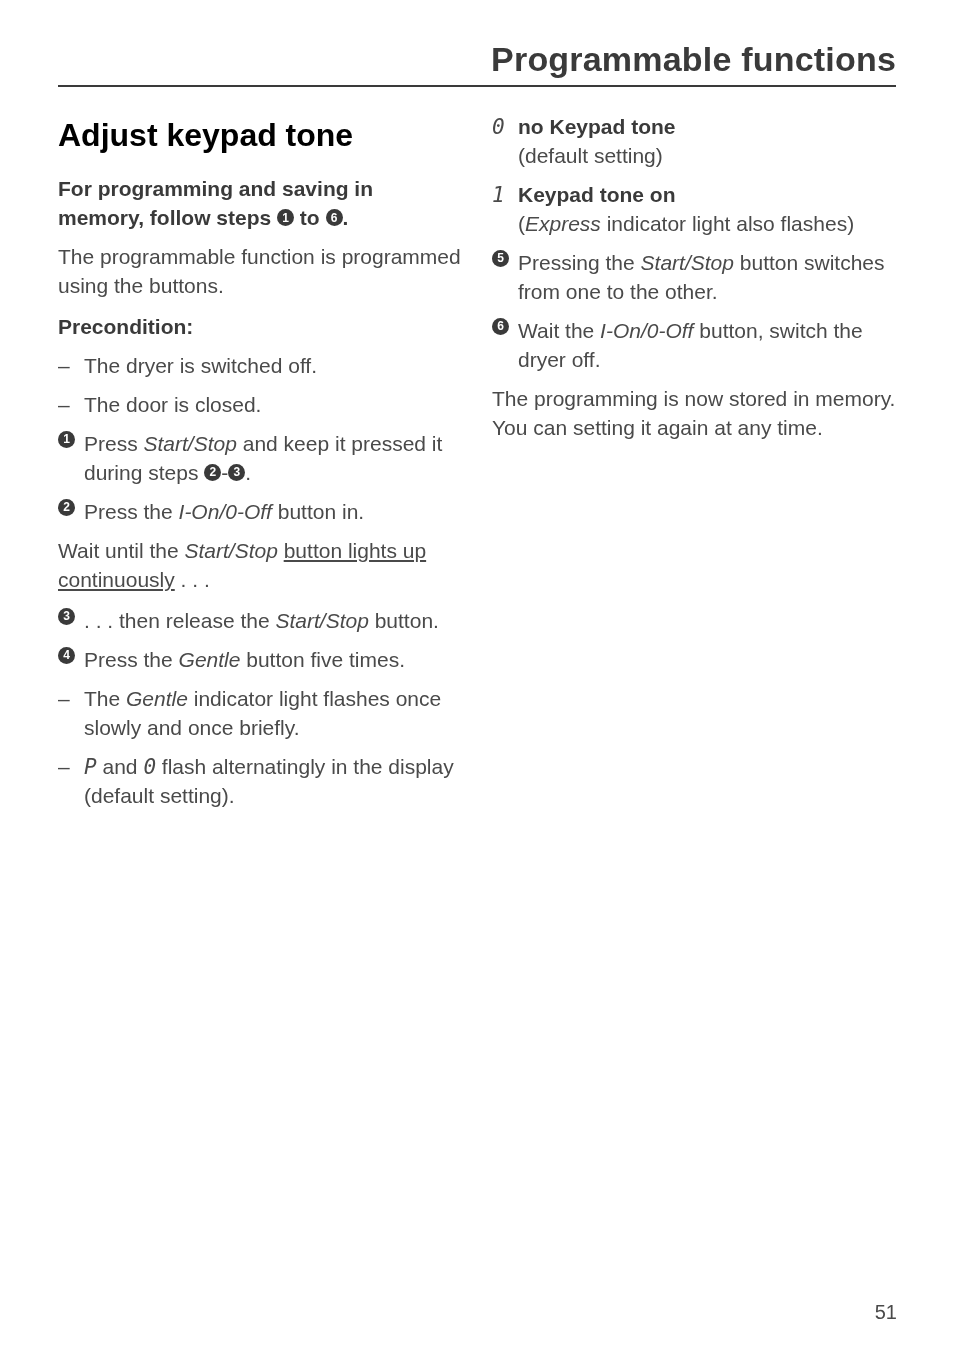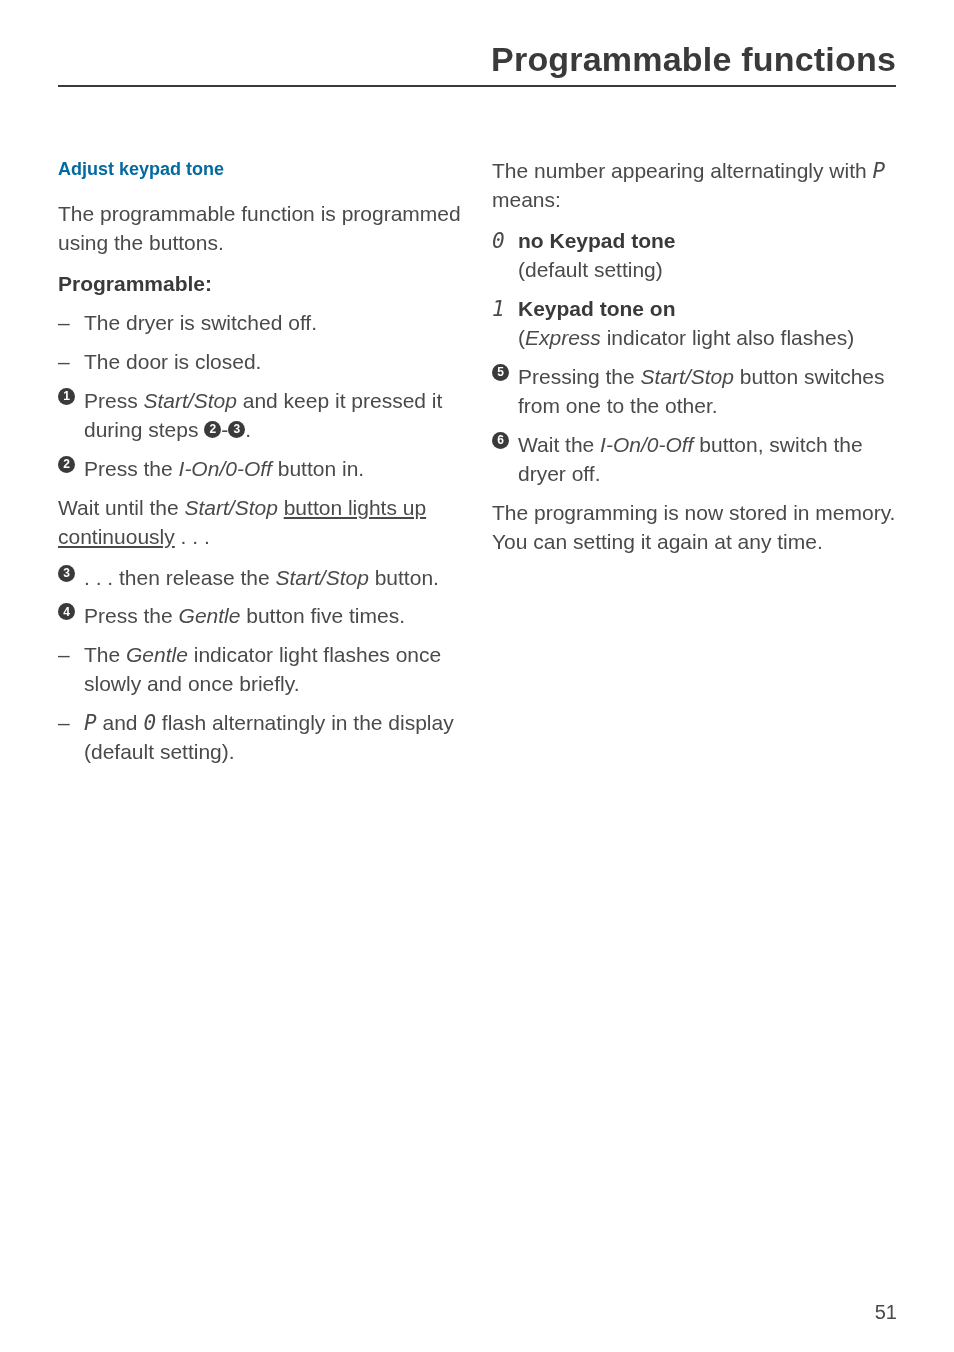"Programmable functions" .page { gap: 44px -> none }
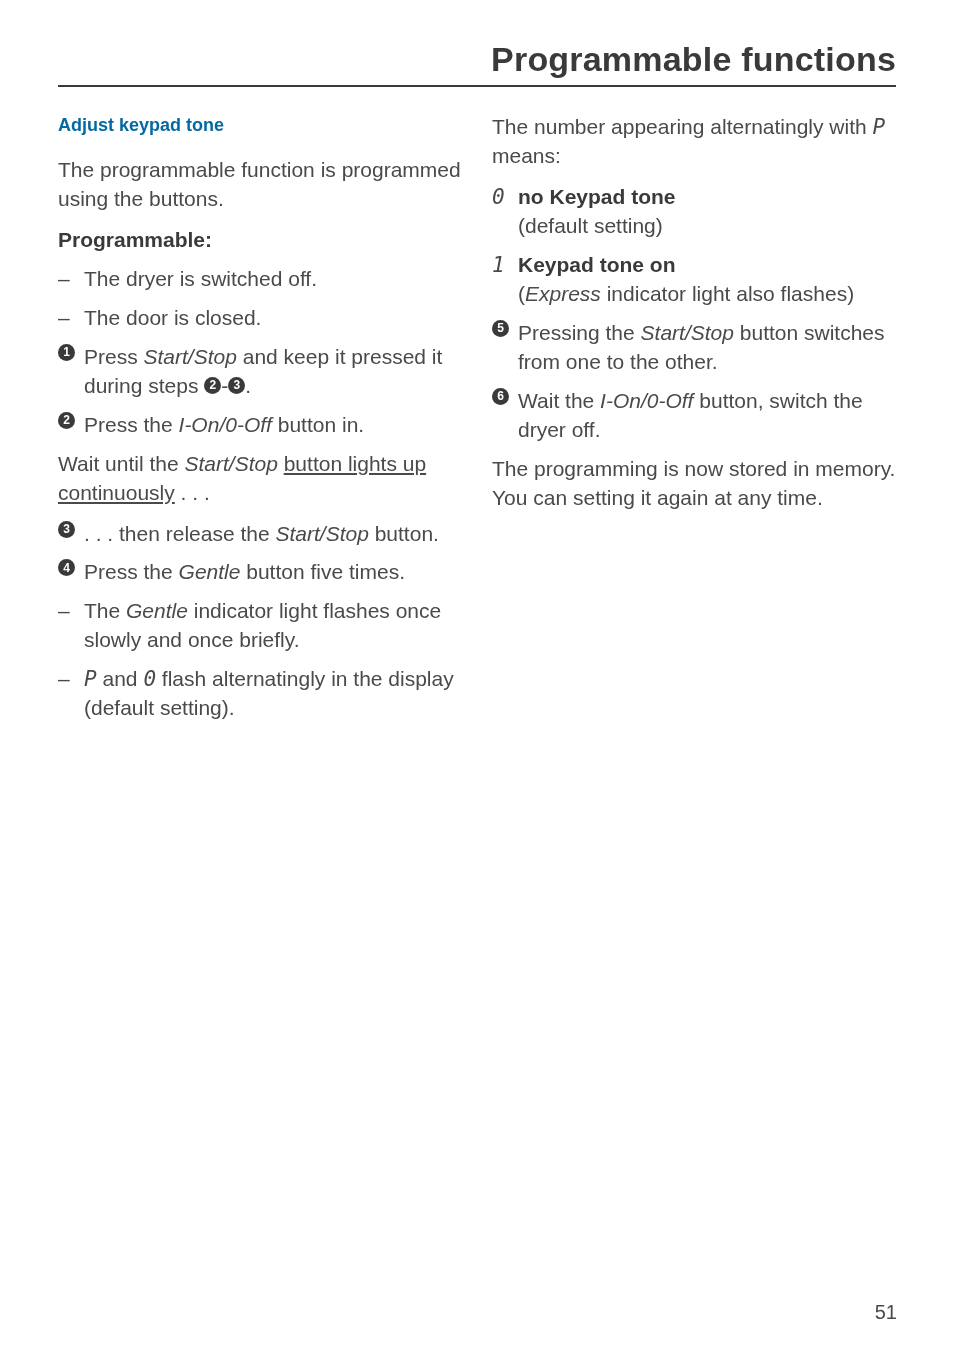"Adjust keypad tone" .section-heading { color: #0369a1 -> #000000; font-size: 18px -> 32px }
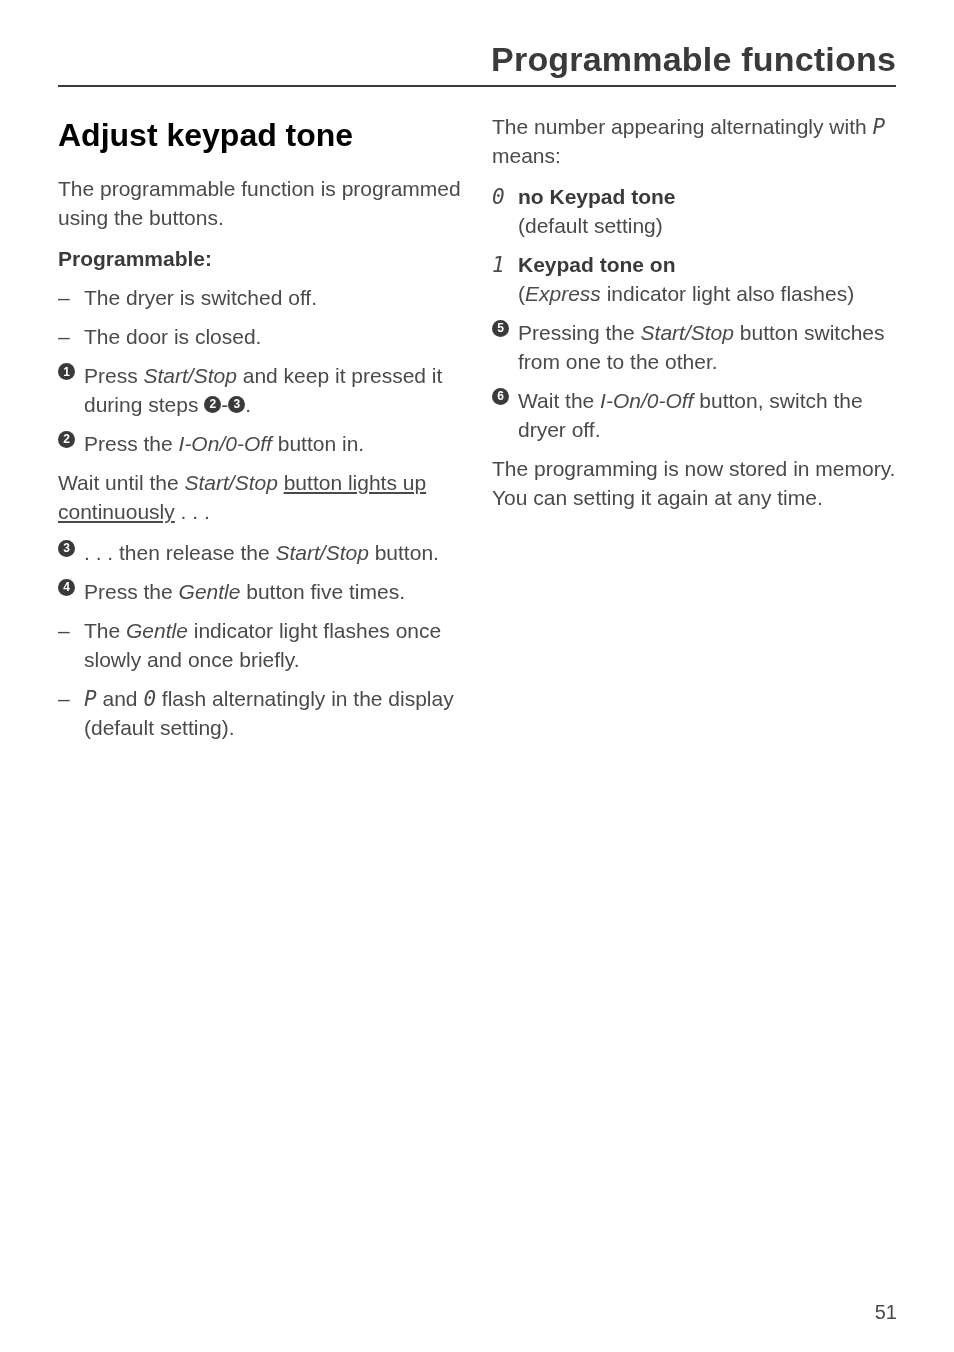"The number appearing alternatingly with" div.para { html: <div> <span>The number appearing alternatingly with </span><span>P</span><span> means:</span> </div> -> none }
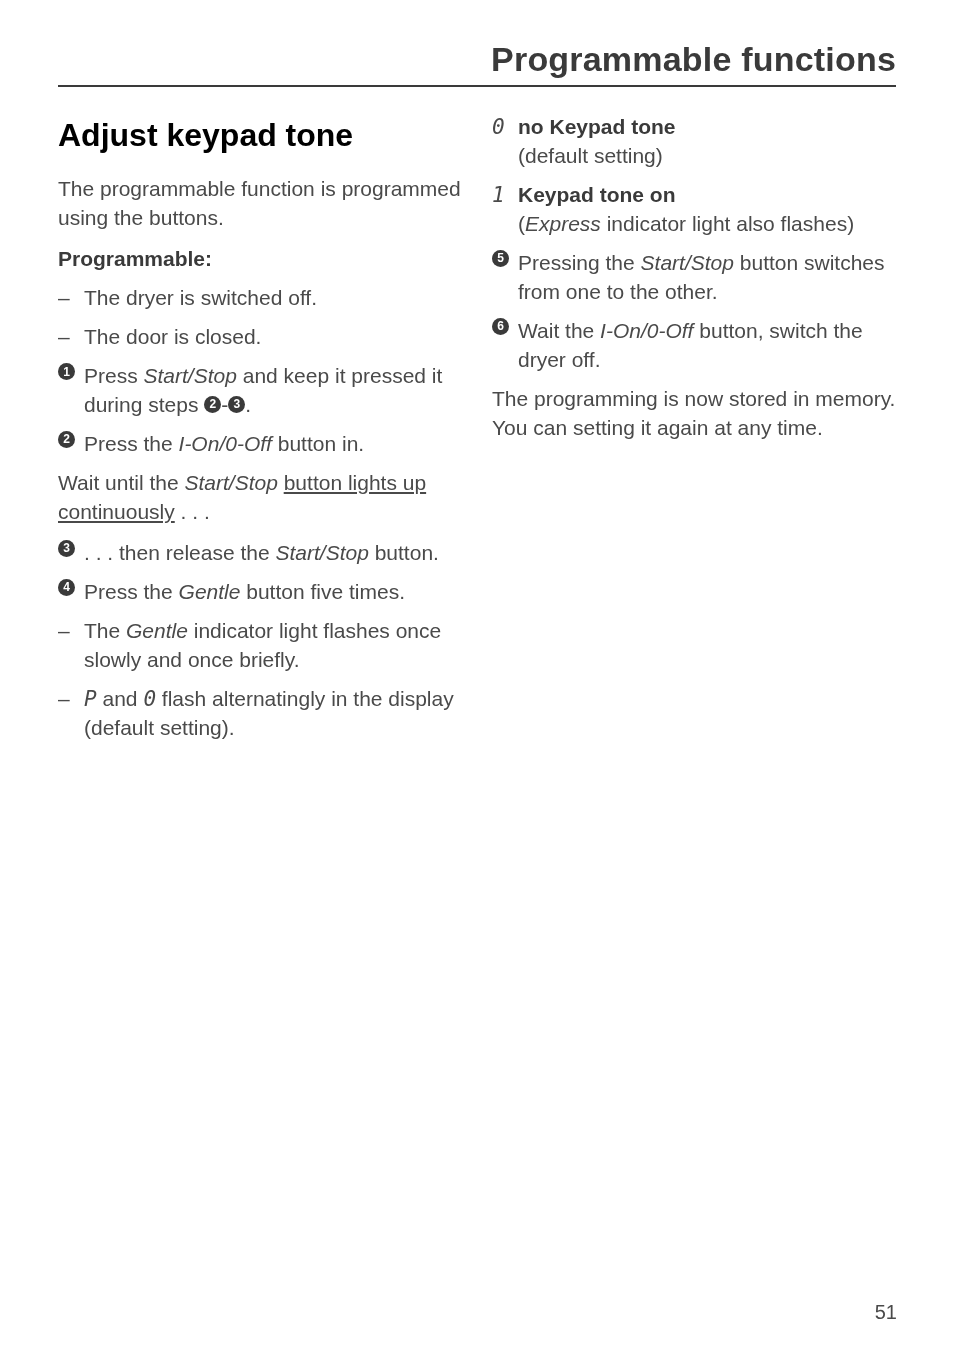"For programming and saving in" div.bold-lead { html: none -> <div> <span>For programming and saving in memory, follow steps </span><span>1</span><span> to </span><span>6</span><span>.</span> </div> }
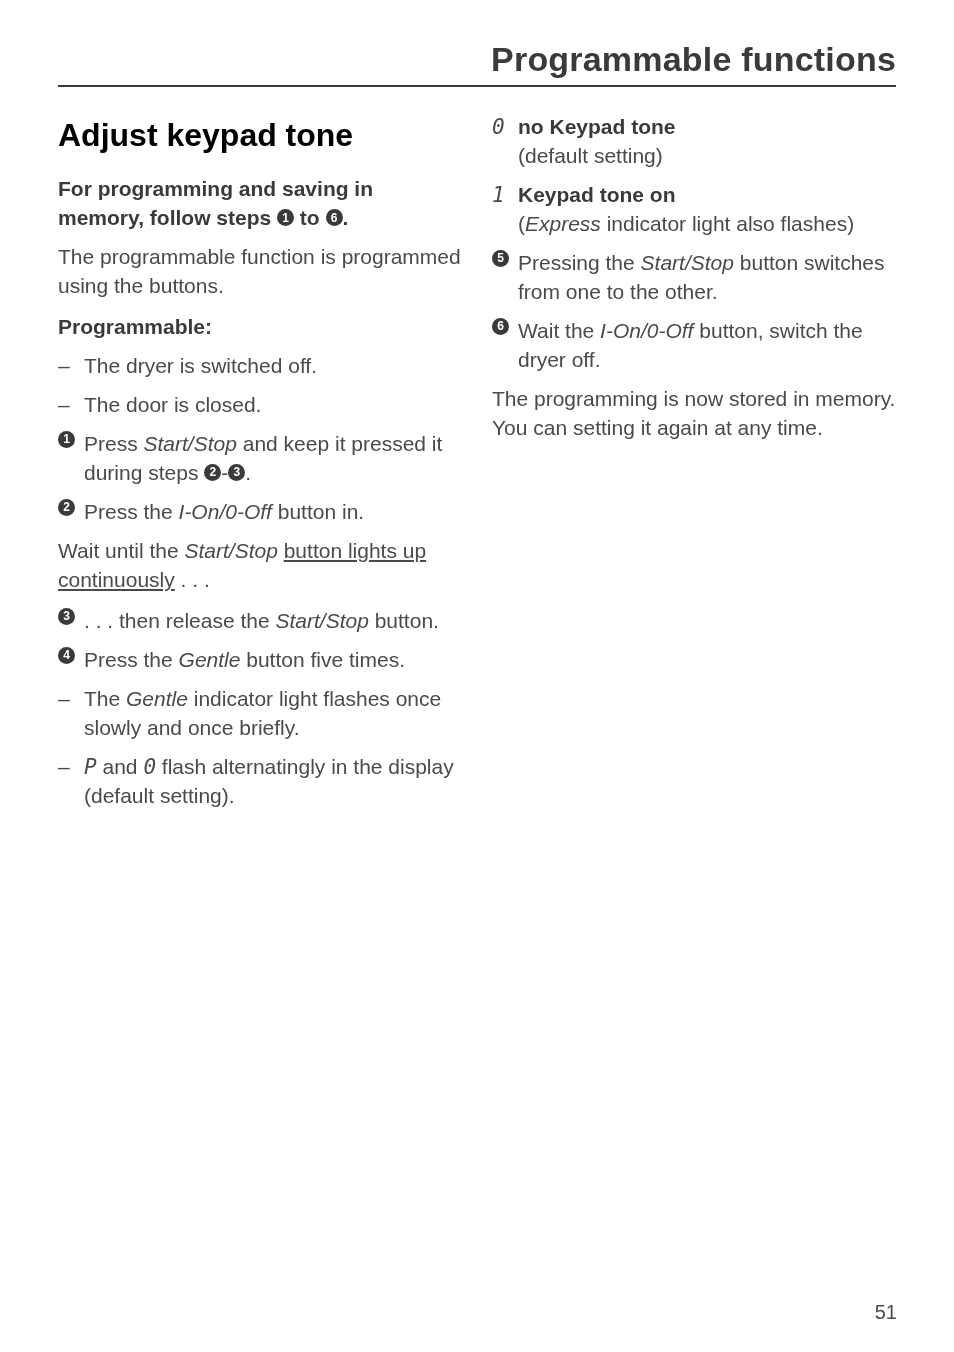"Programmable:" div.sub-heading { text: Programmable -> Precondition }
